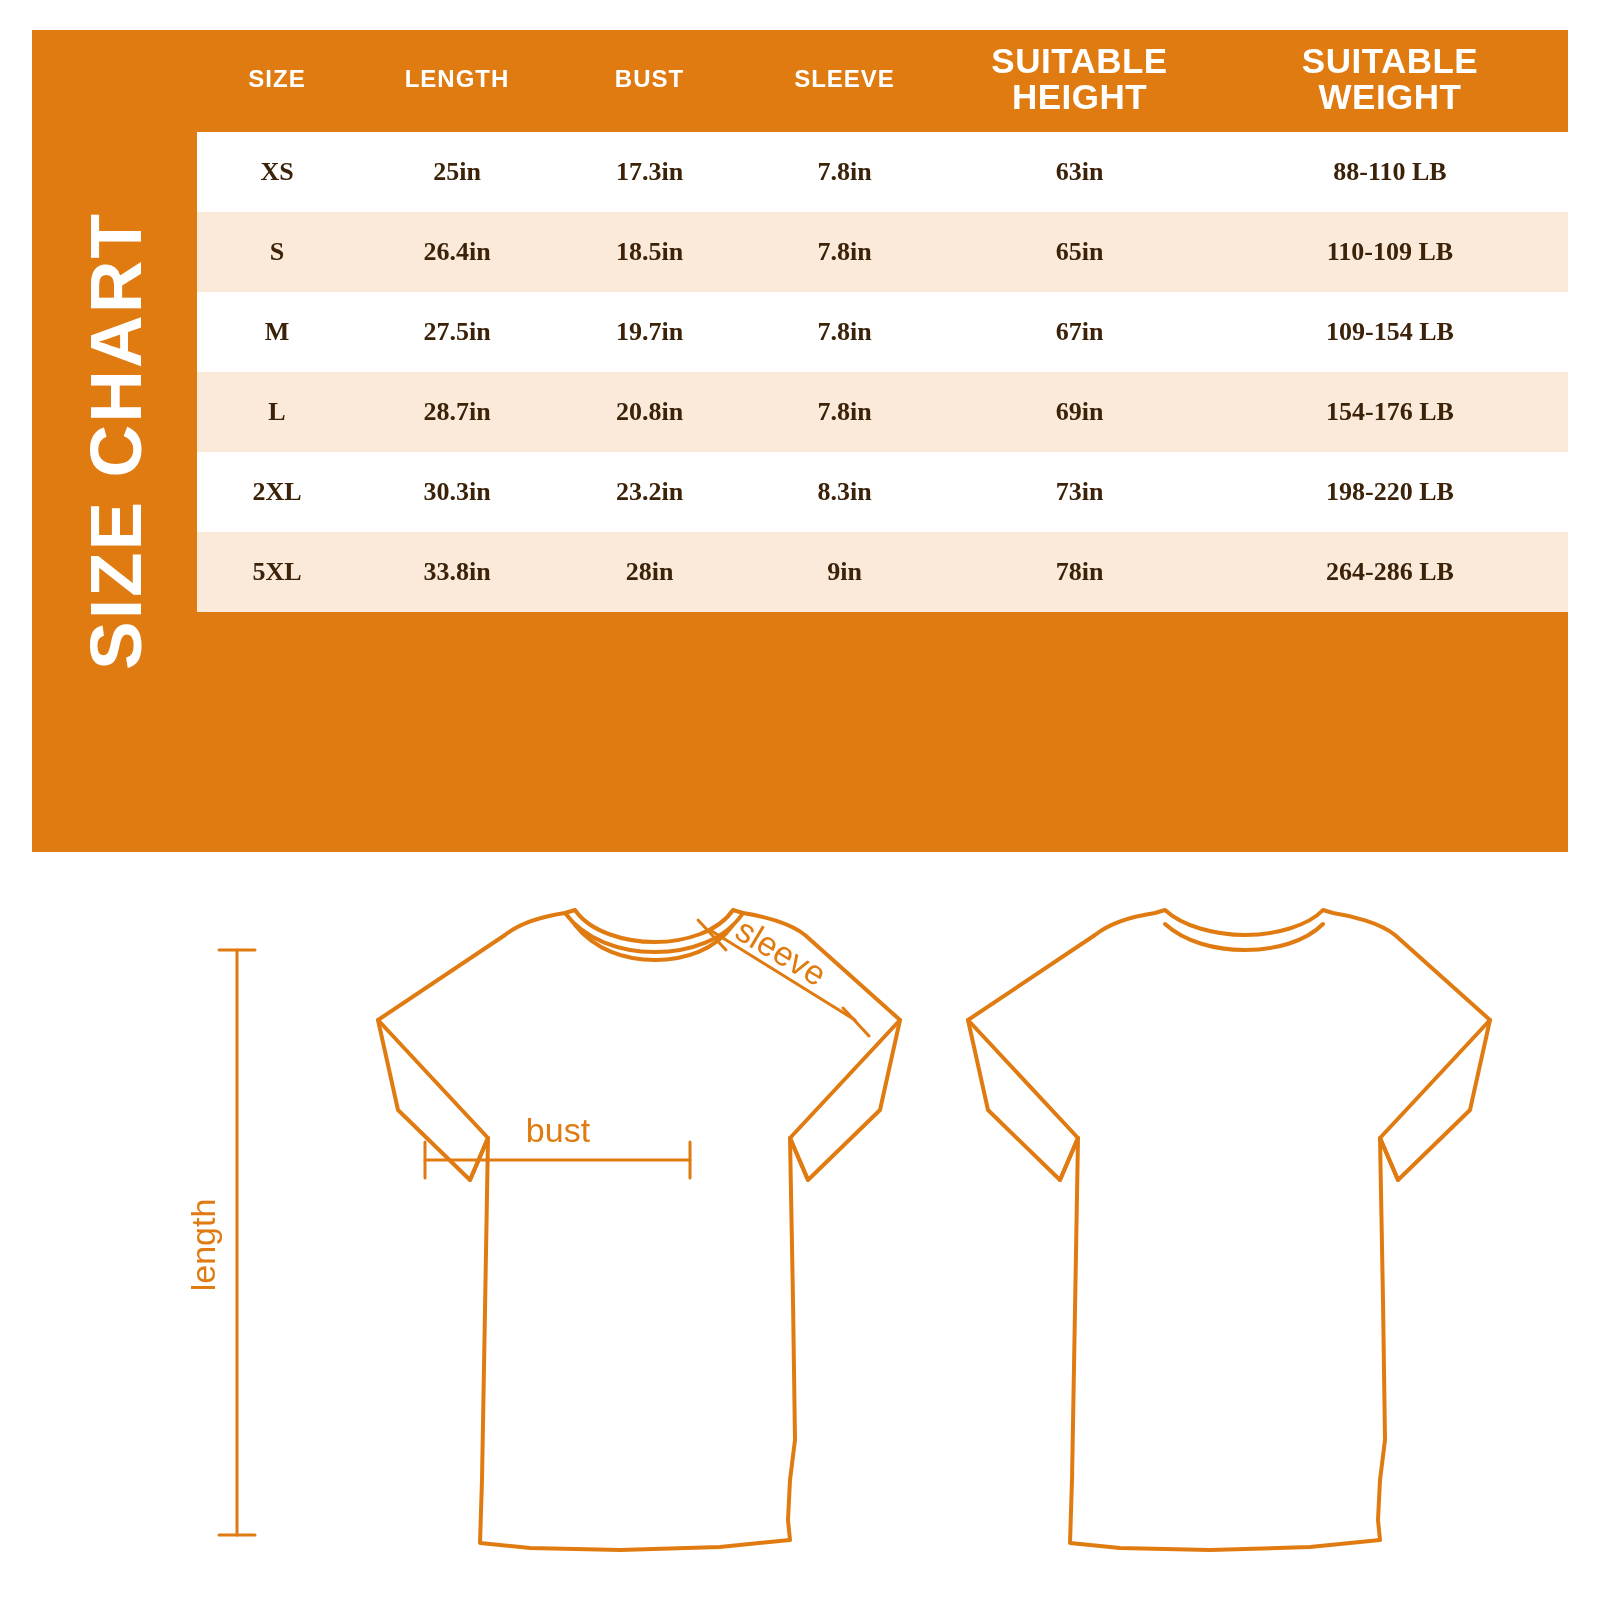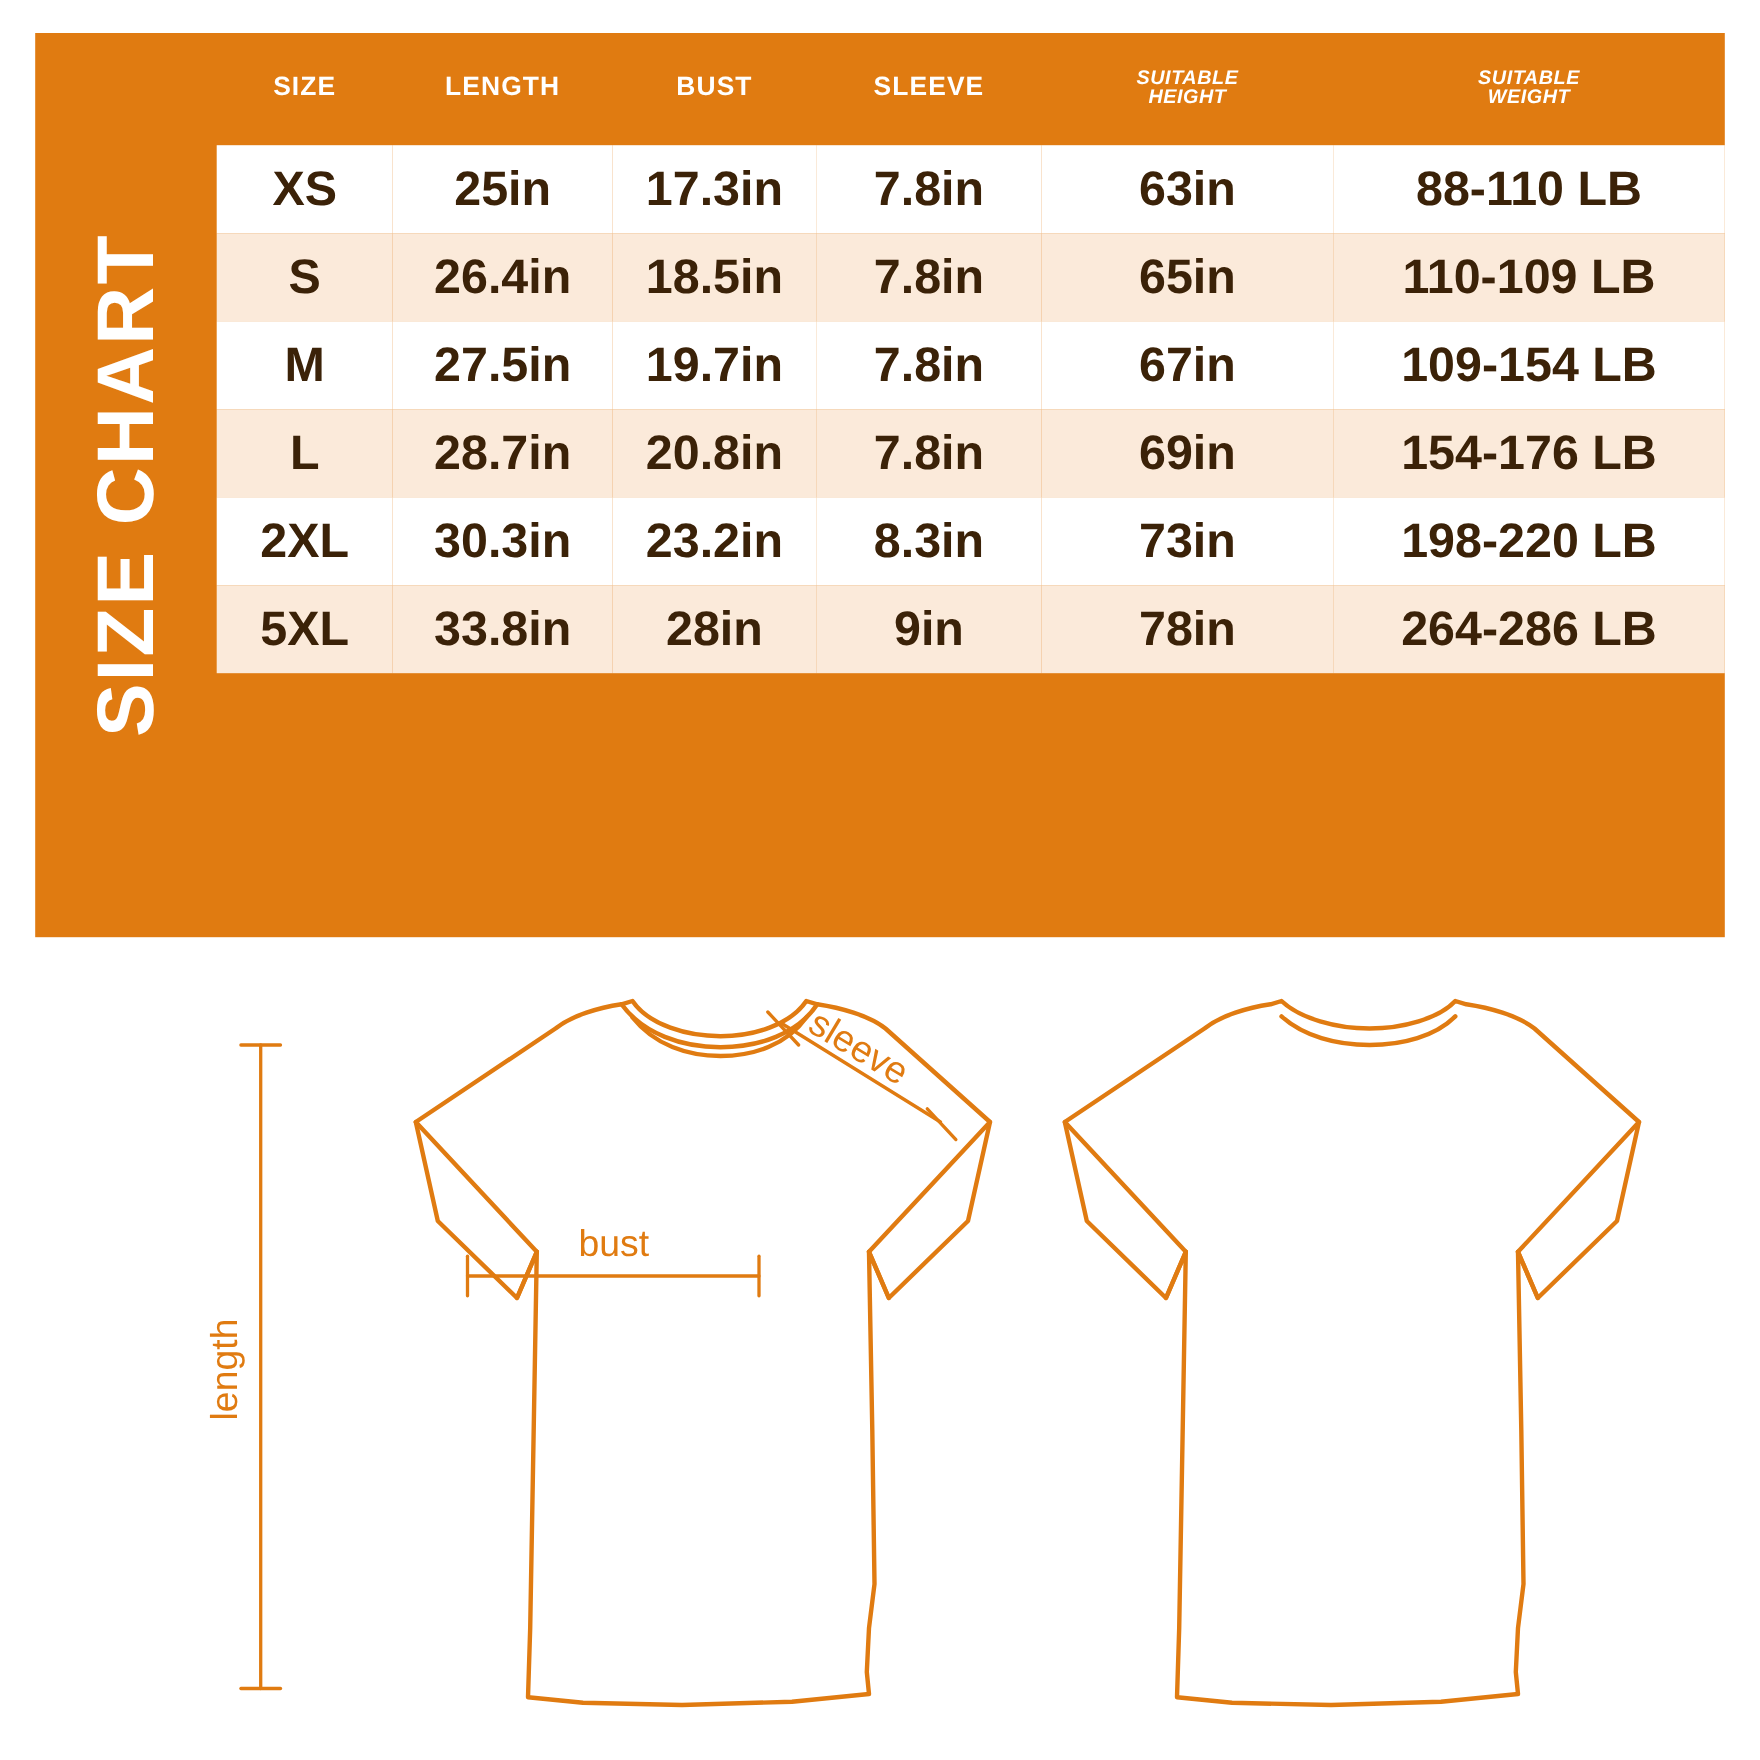"SUITABLE" table.size-table th.small { font-size: 18px -> 35px; font-style: italic -> none }
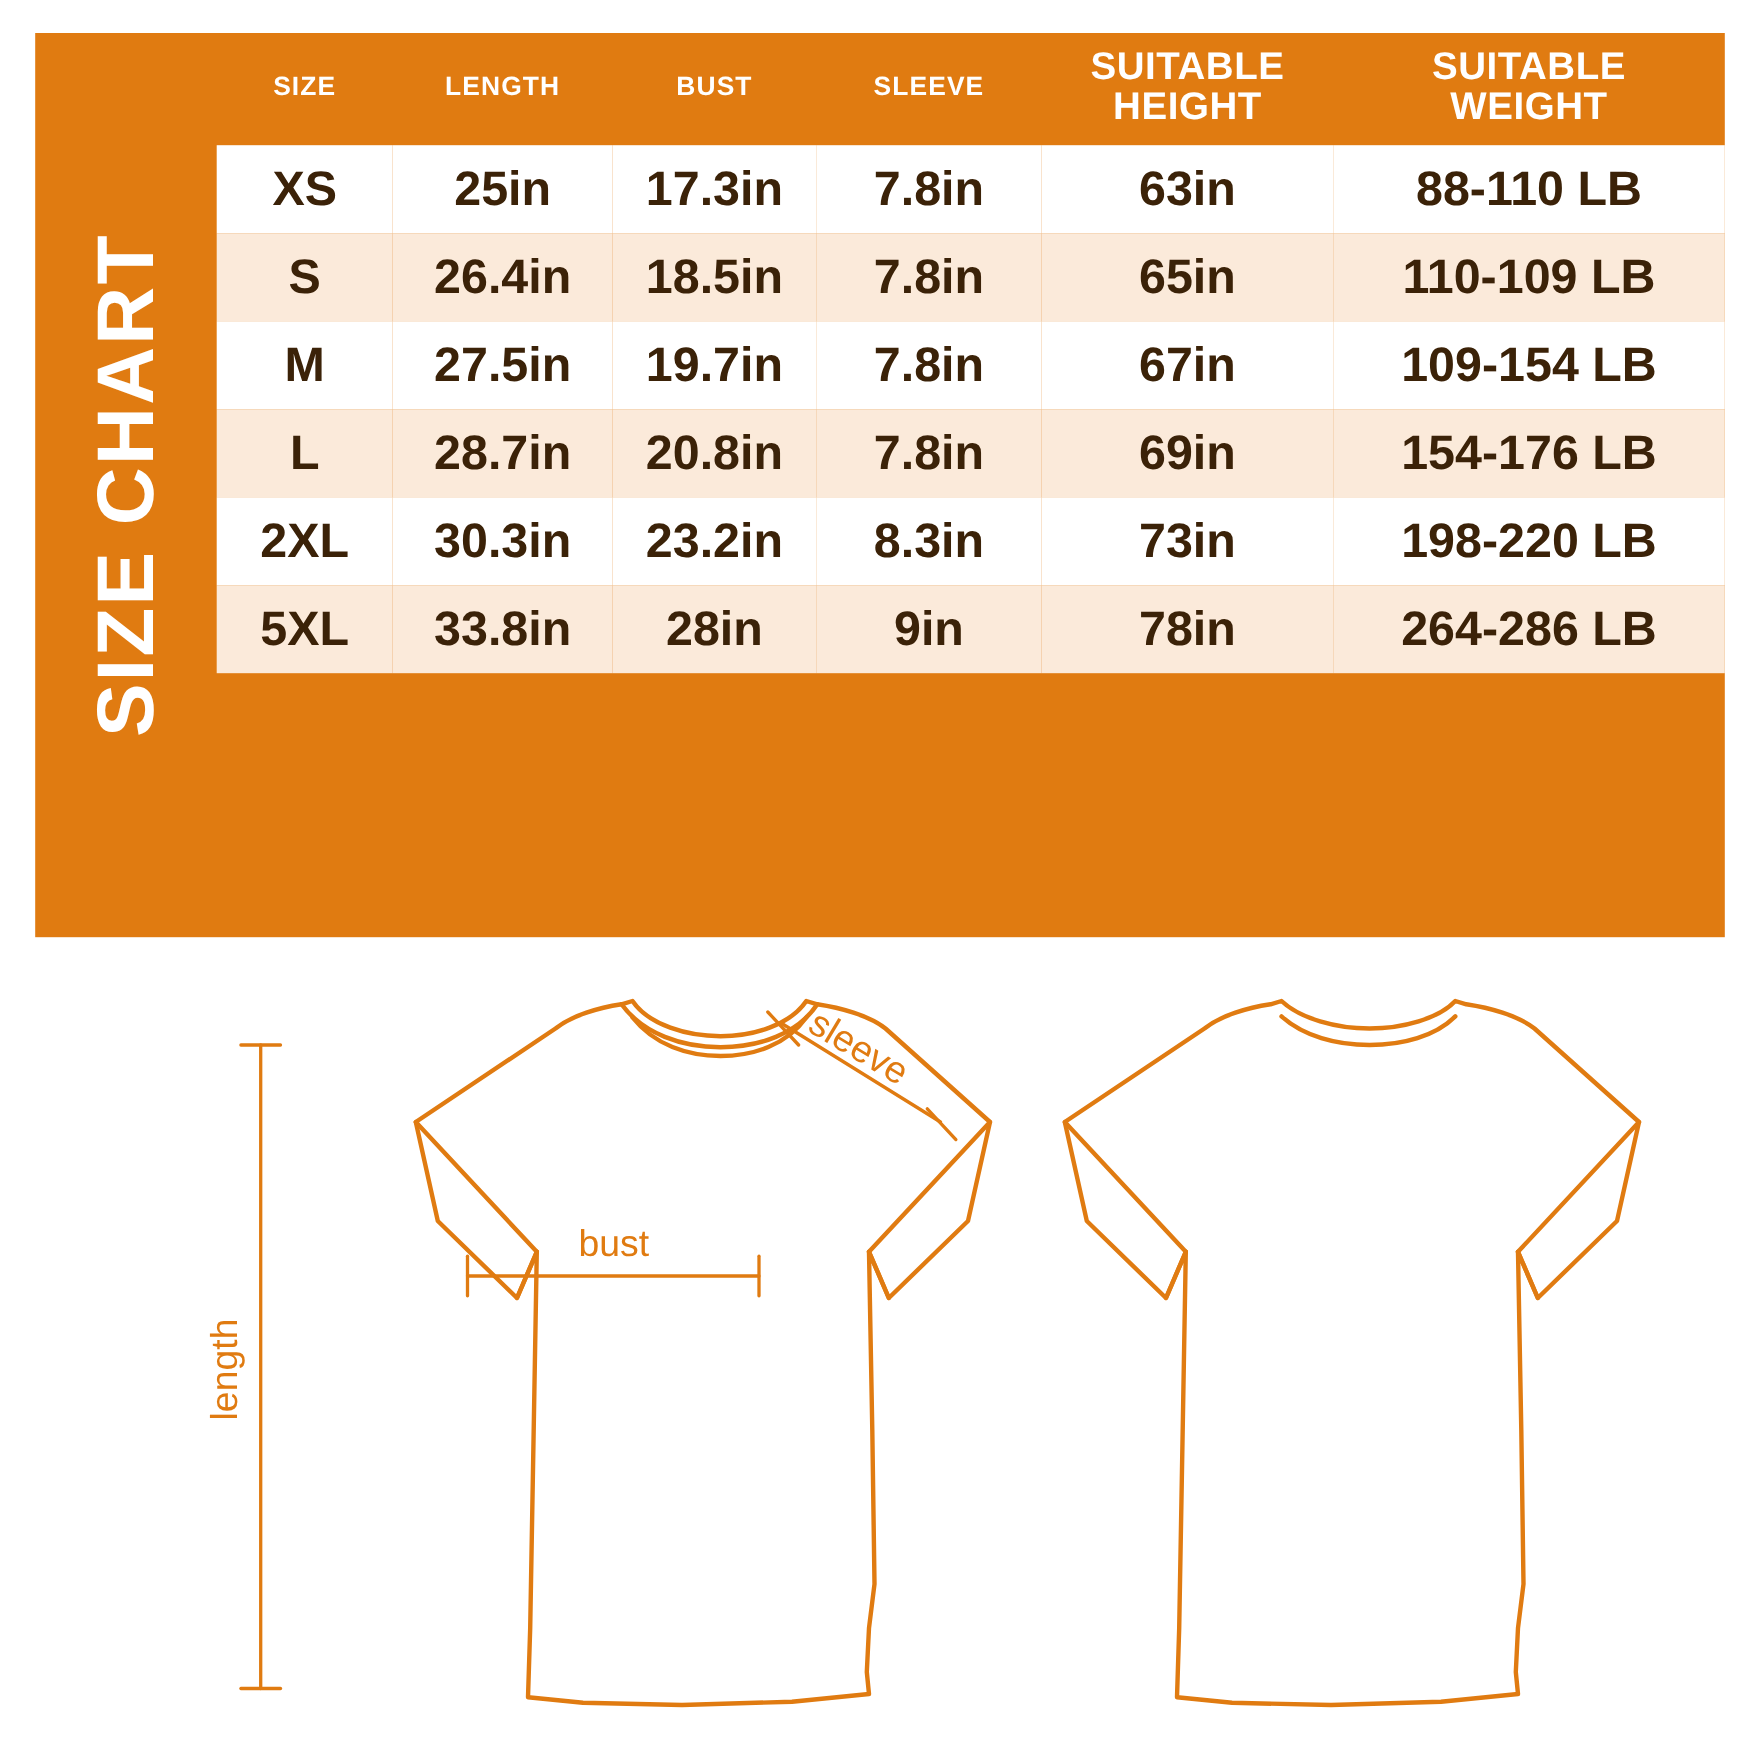"XS" table.size-table td { font-family: Liberation Sans, sans-serif -> Liberation Serif, serif; font-size: 44px -> 26px }
